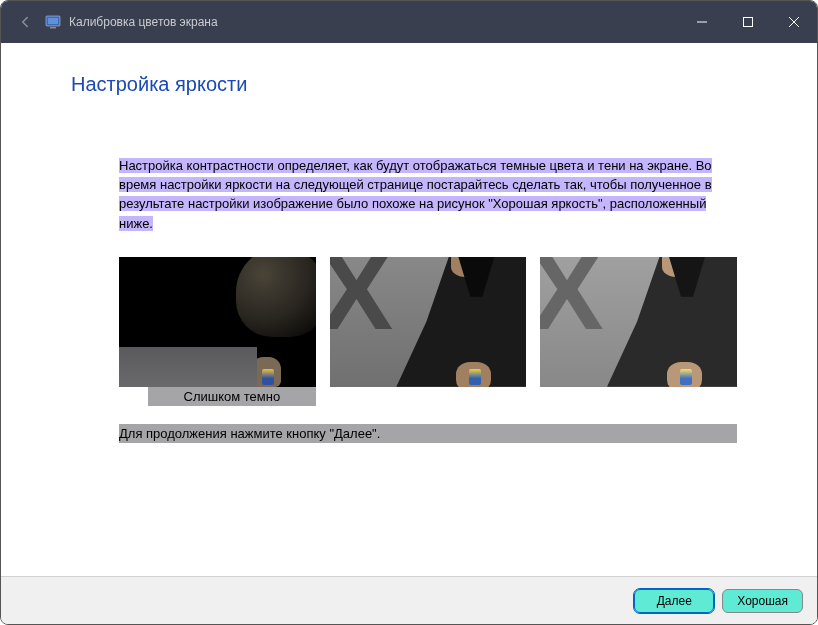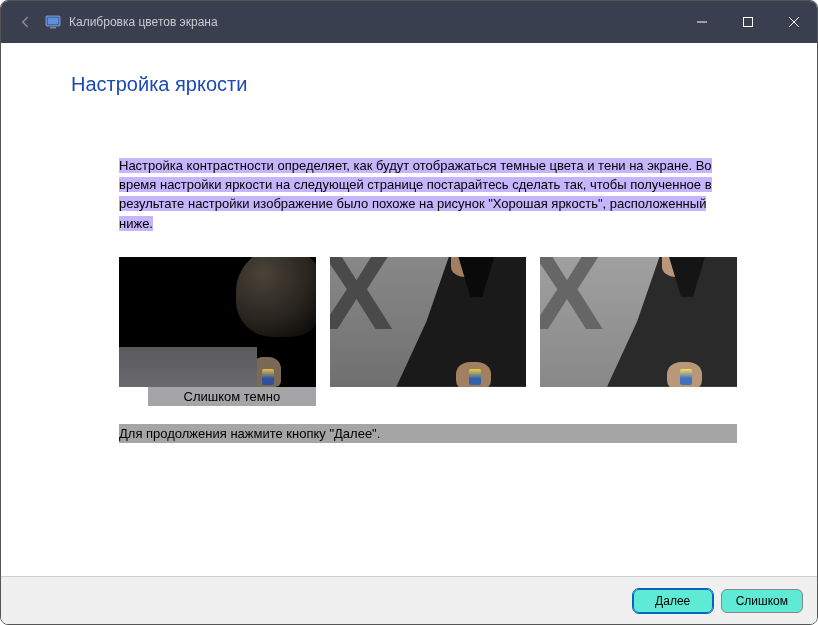"Слишком" button.btn { text: Слишком -> Хорошая }
